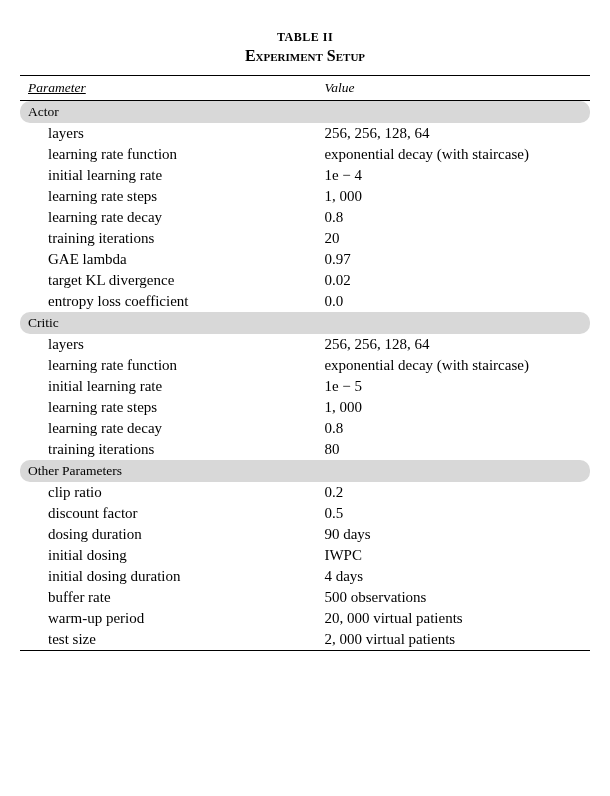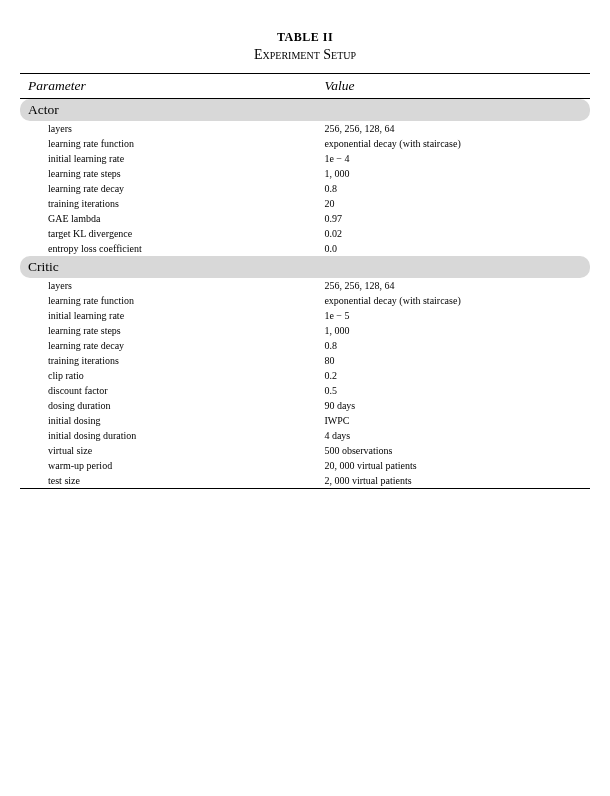"Experiment Setup" .table-subtitle { font-size: 14px -> 16px; font-weight: none -> bold }
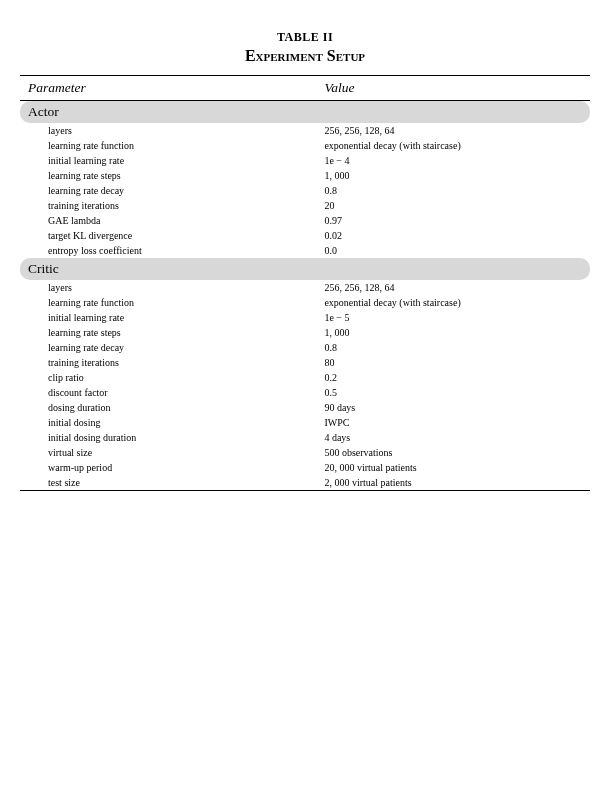"Parameter" .col-param { text-decoration: none -> underline }
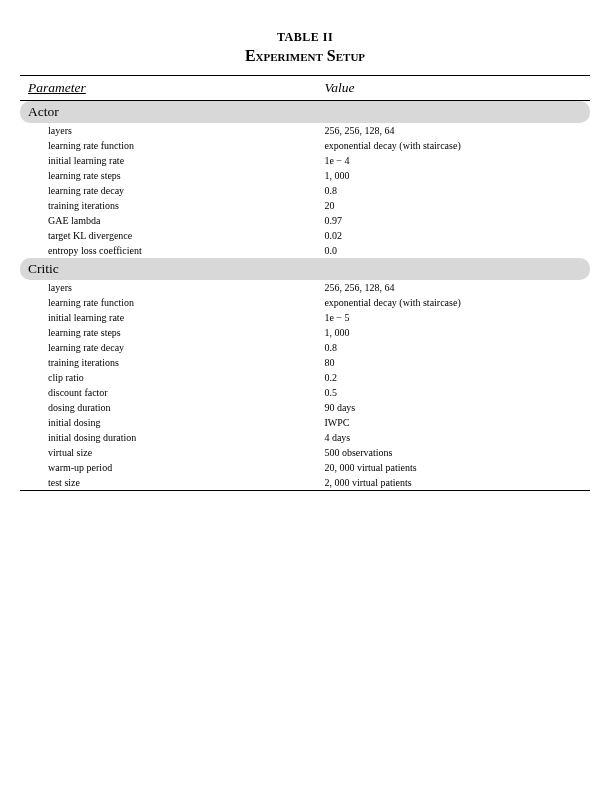"layers" .data-row td { font-size: 10px -> 15px }
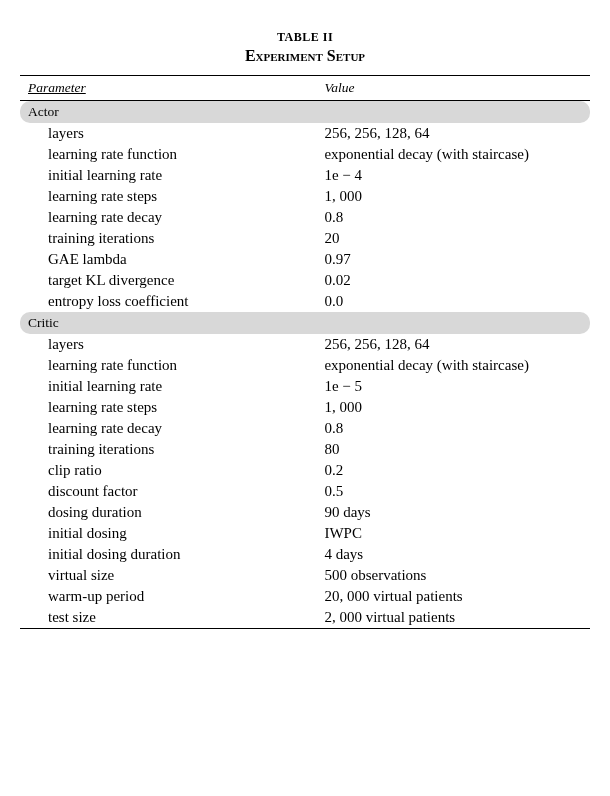"Other Parameters" tr.section-header { html: none -> <tr> <td>Other Parameters</td> </tr> }
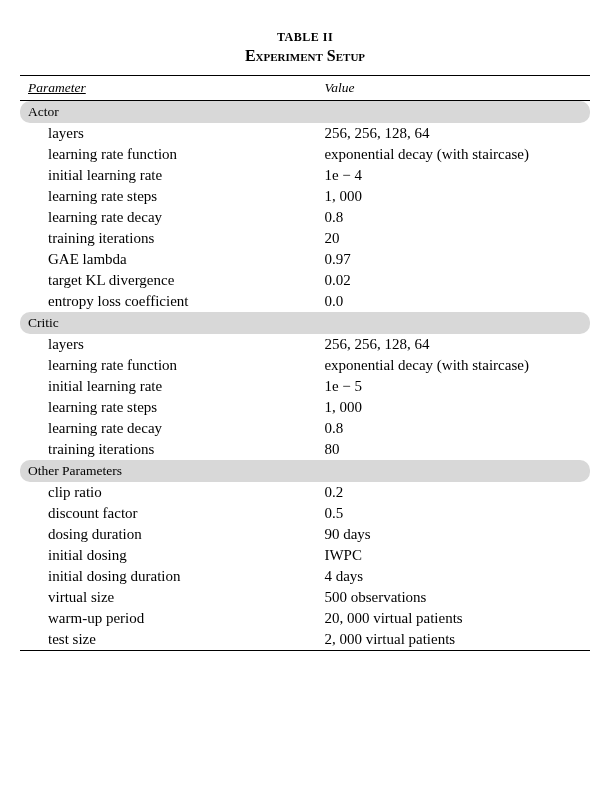"virtual size" td { text: virtual size -> buffer rate }
